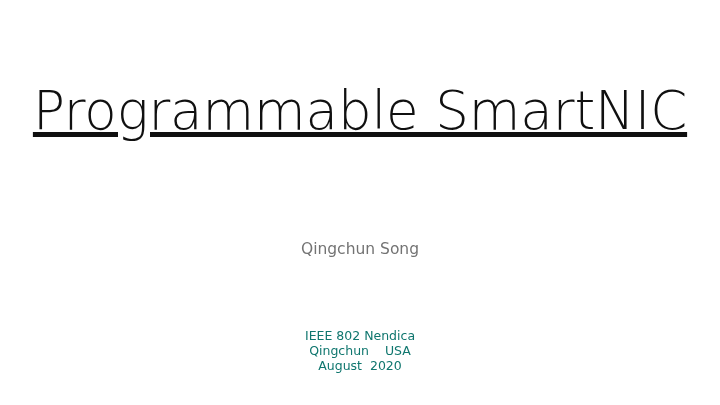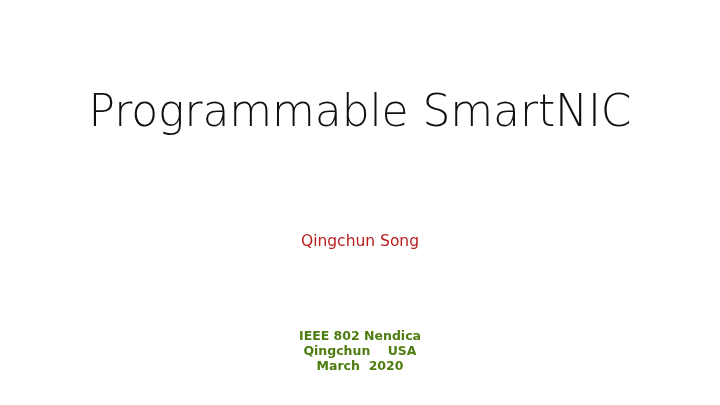"Programmable SmartNIC" .slide-title { font-size: 44px -> 53px; text-decoration: none -> underline }
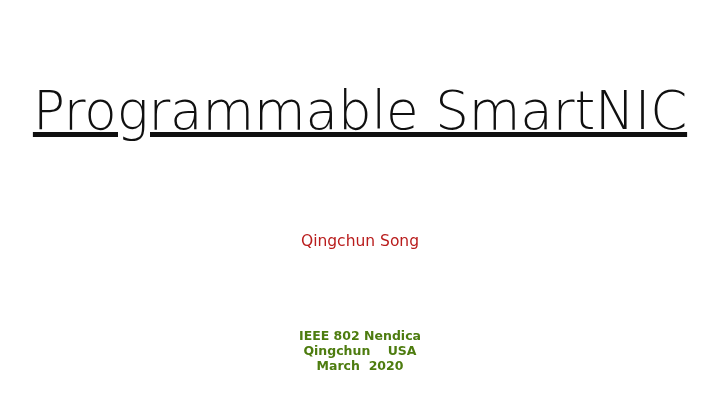"Qingchun Song" .author-name { color: #b91c1c -> #737373; margin: 0 -> 8px }
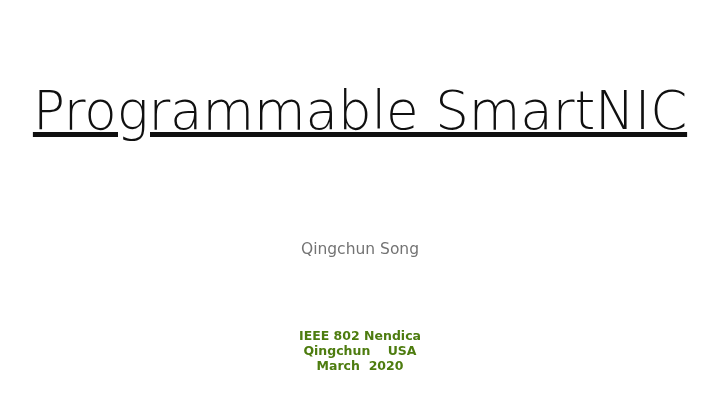"IEEE 802 Nendica" .venue-line { color: #4d7c0f -> #0f766e; font-weight: 700 -> 400 }
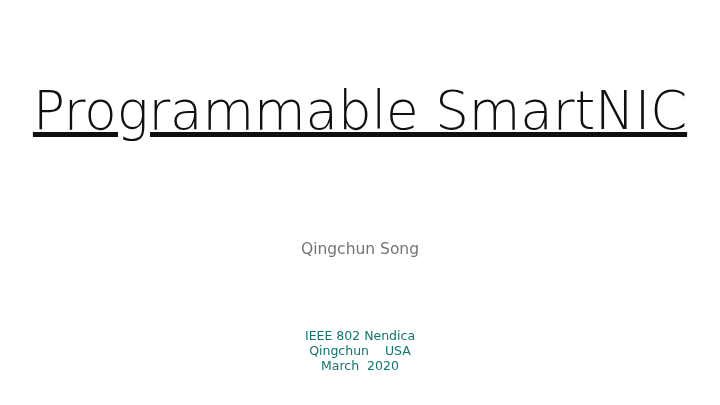"March 2020" p.venue-line { text: March -> August }
